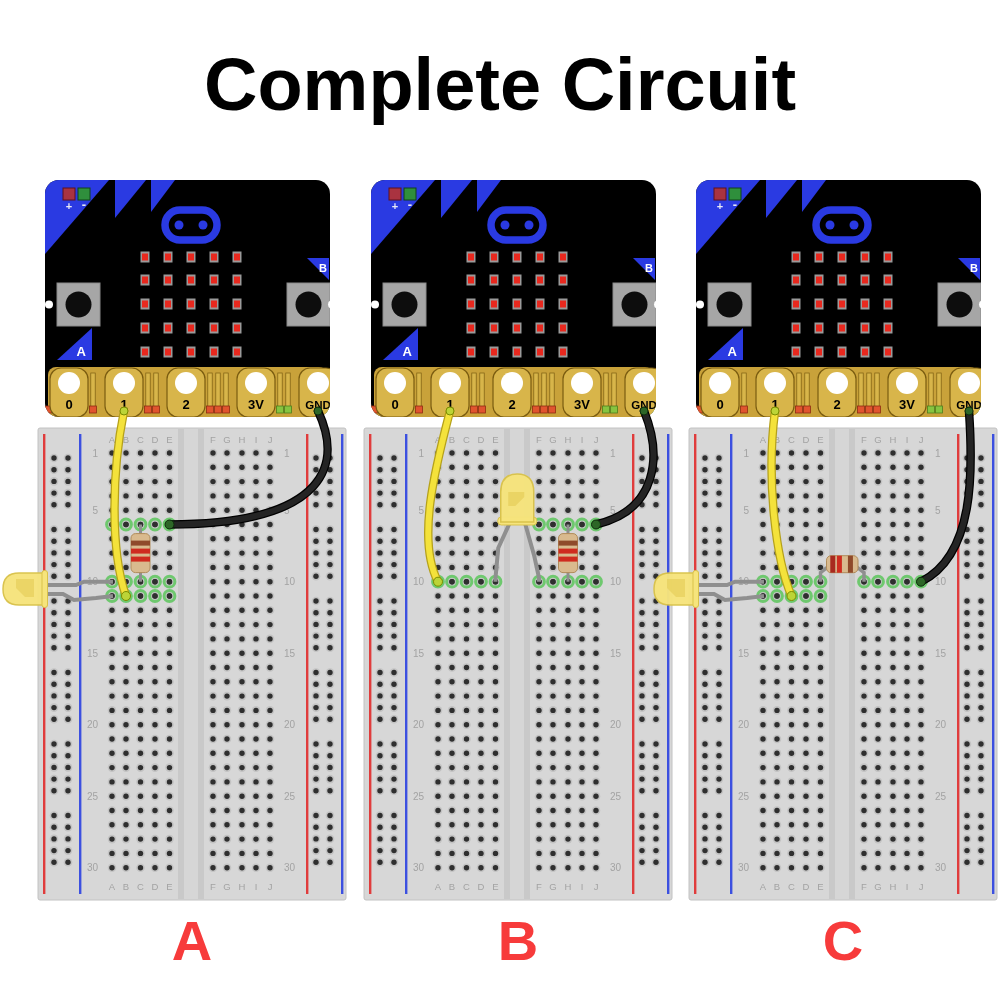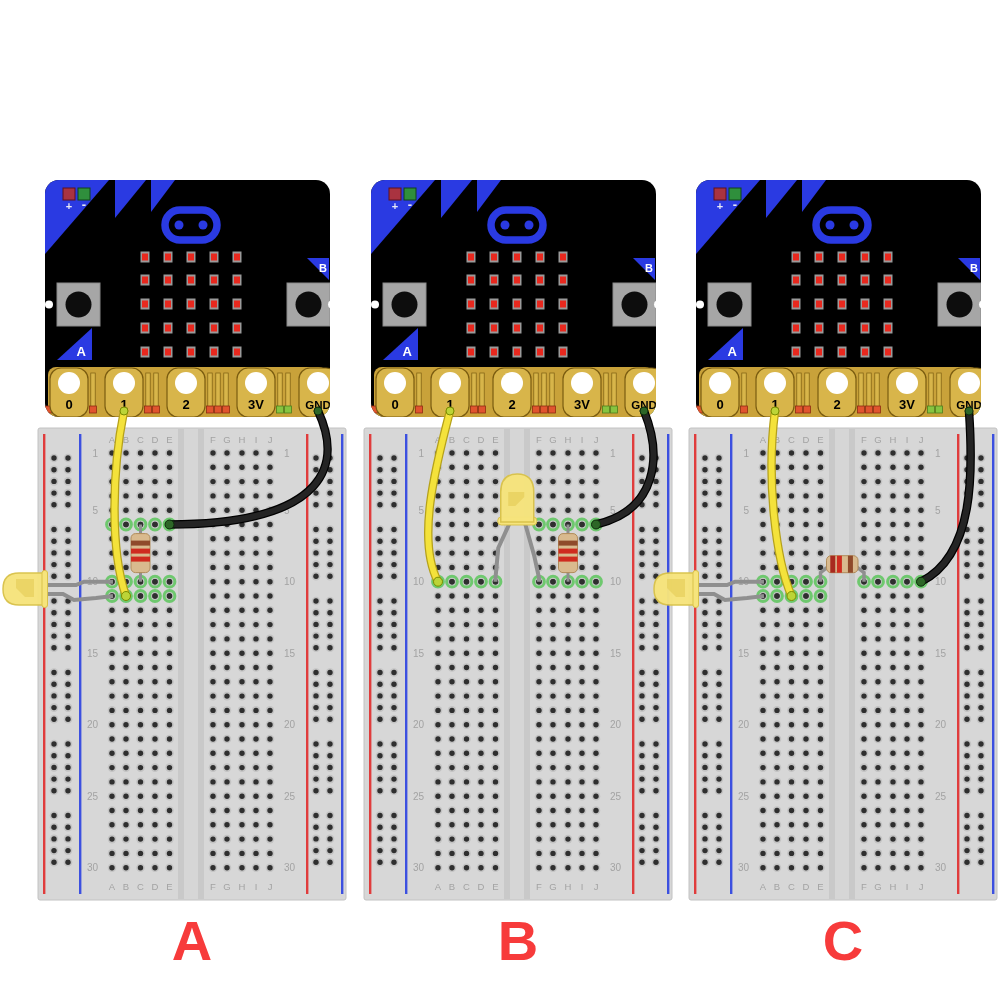"Complete Circuit" h1.title { html: none -> <h1>Complete Circuit</h1> }
